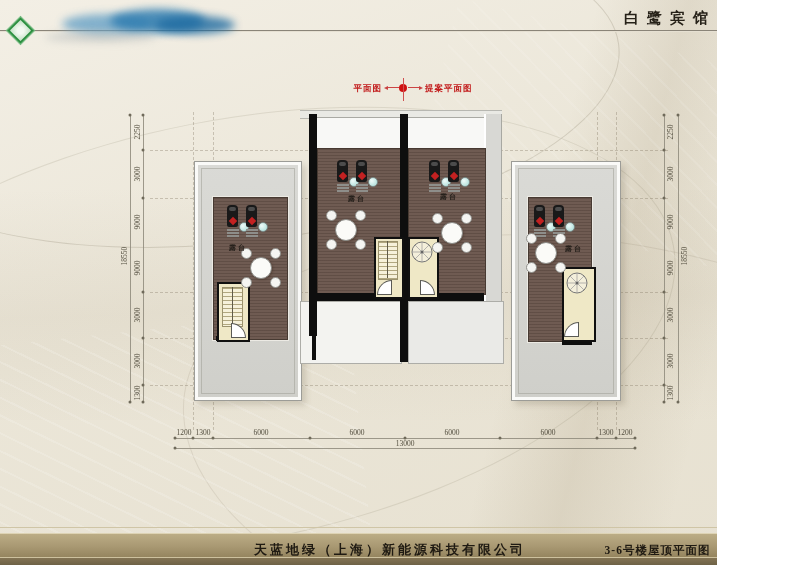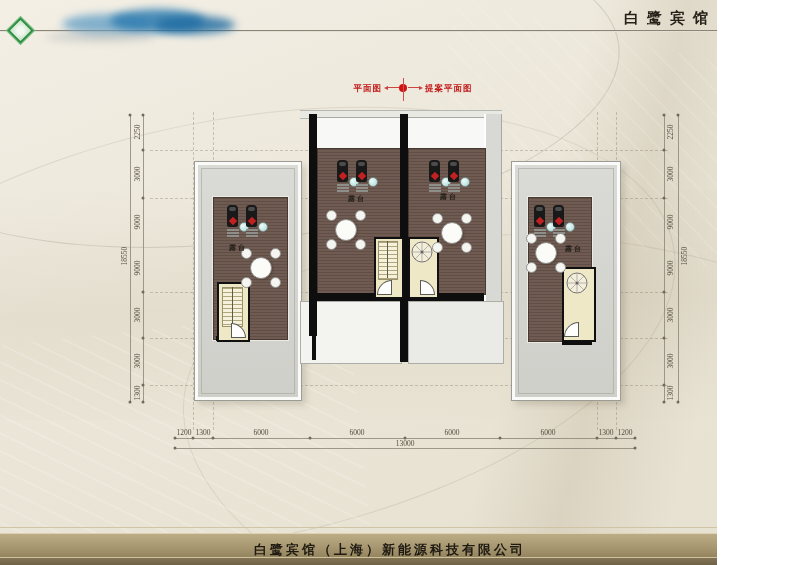"白鹭宾馆（上海）新能源科技有限公司" div.ftext { text: 白鹭宾馆 -> 天蓝地绿 }
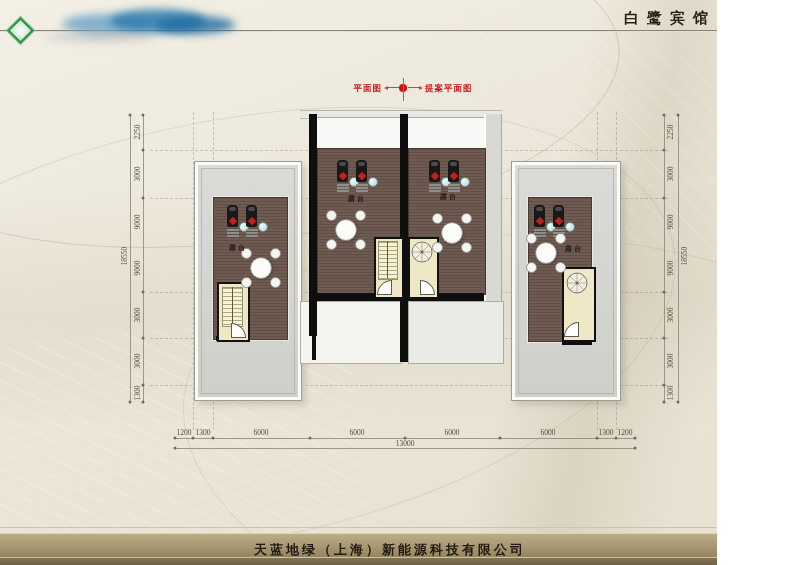"3-6号楼屋顶平面图" div.ftext { html: none -> <div>3-6号楼屋顶平面图</div> }
